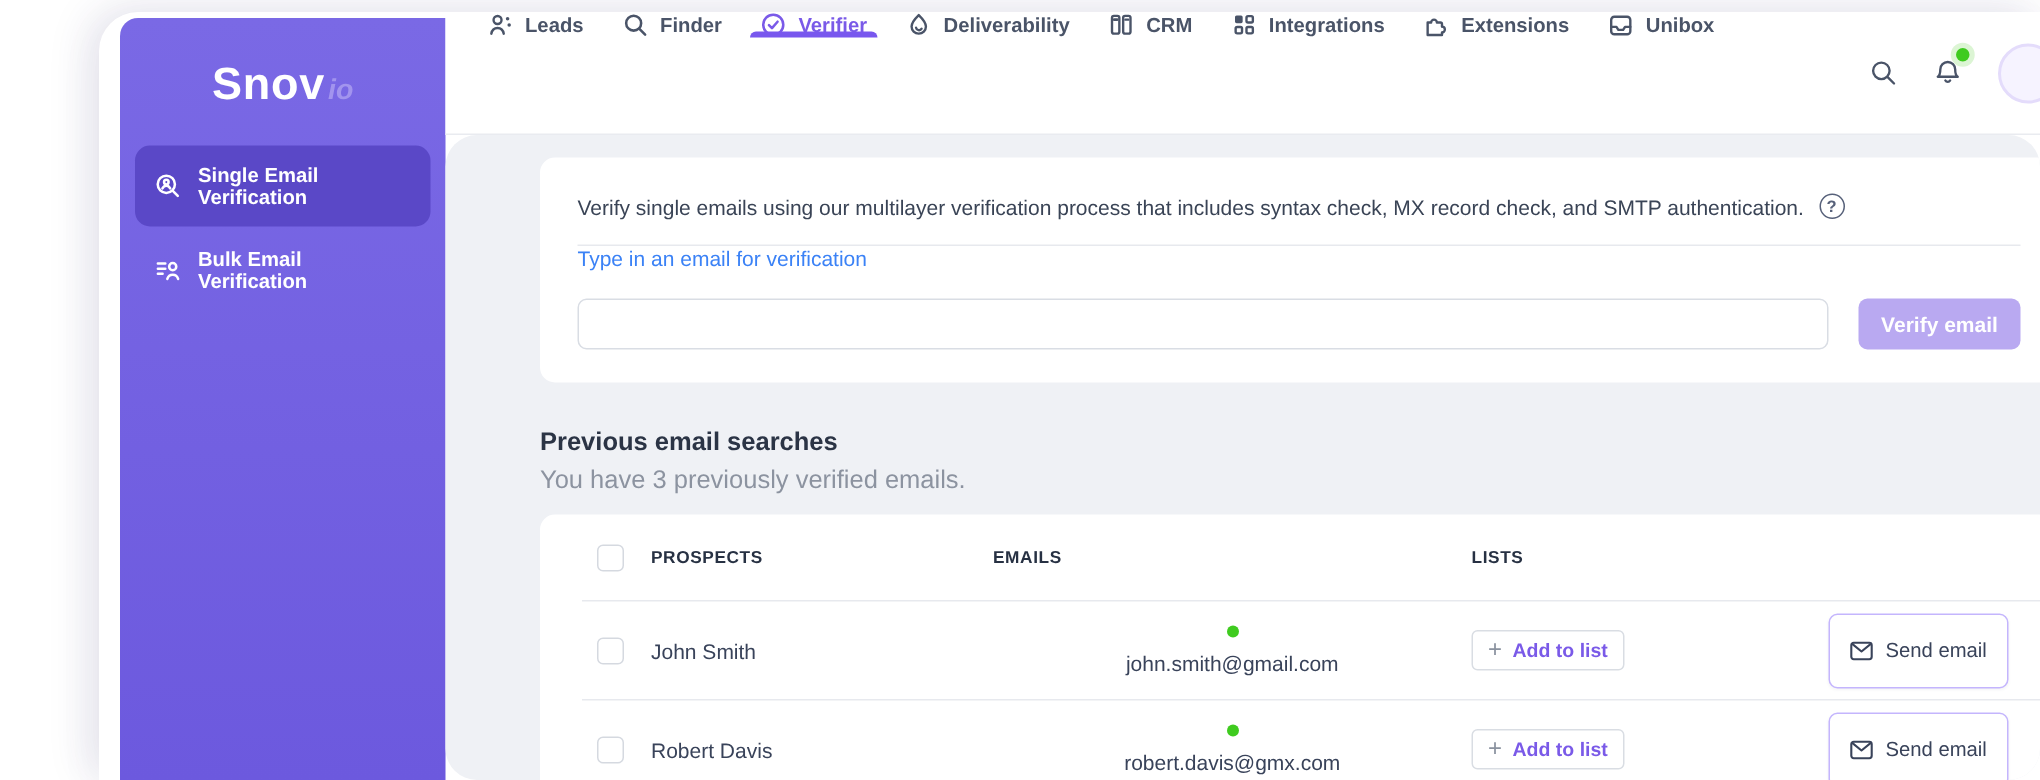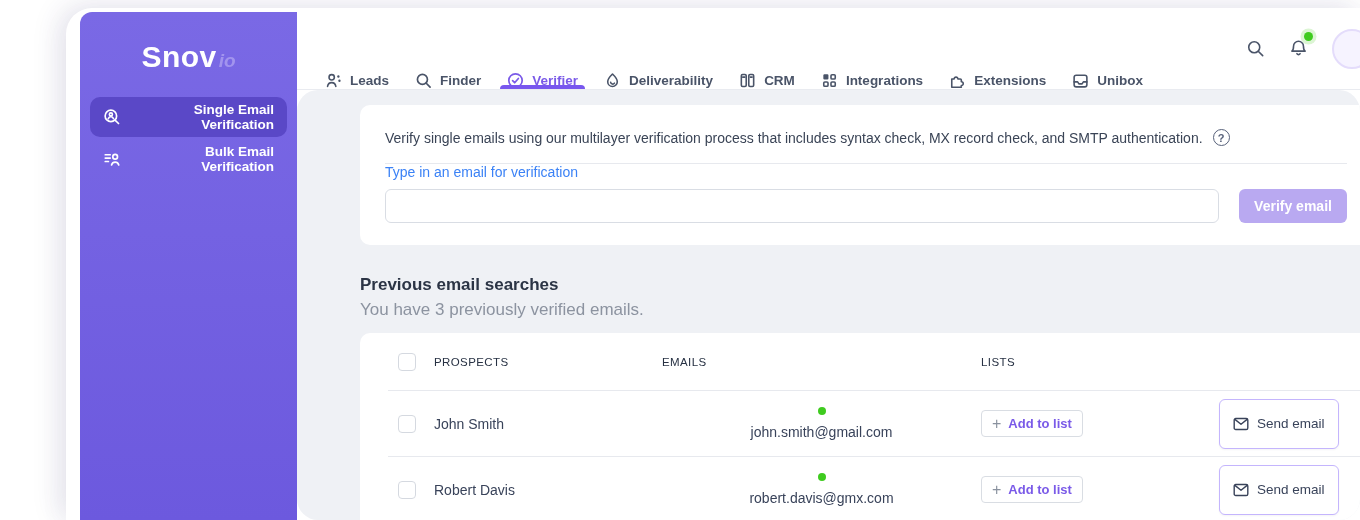"Leads" .nav-items { align-items: flex-end -> flex-start }
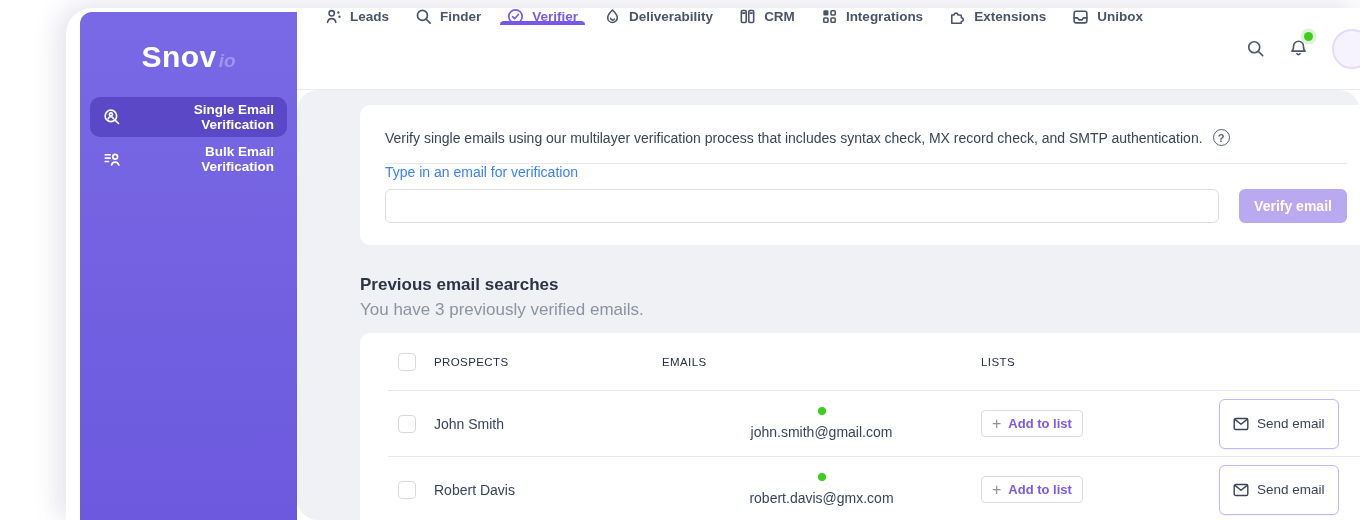"Single Email Verification" .side-item { height: 40px -> 54px; text-align: right -> none }
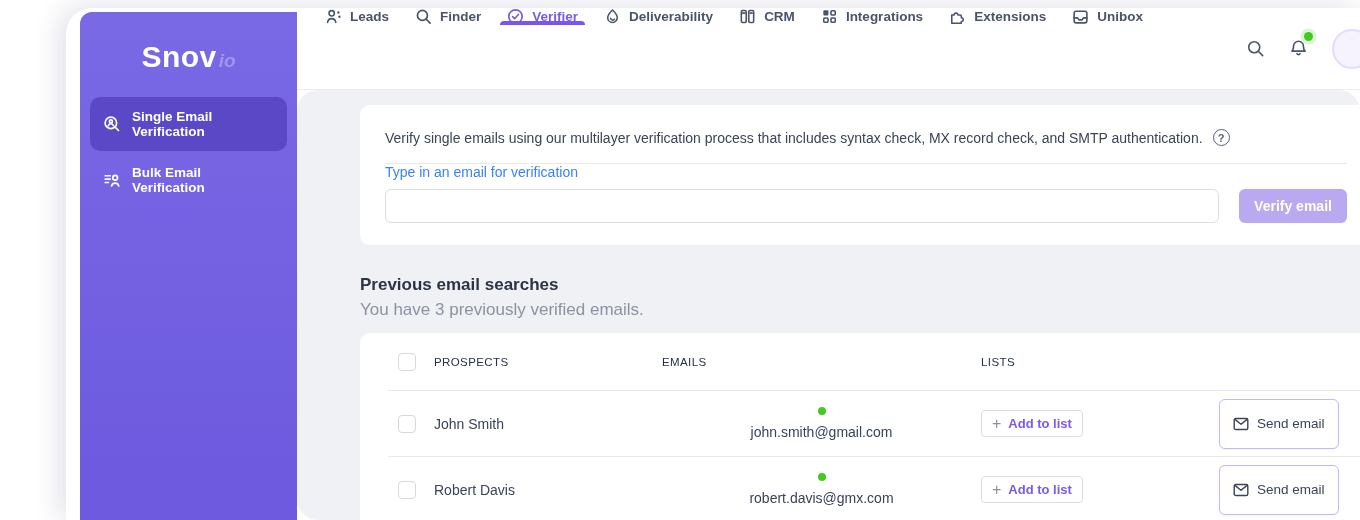"Verify email" .input-row { margin-top: 9px -> 19px }
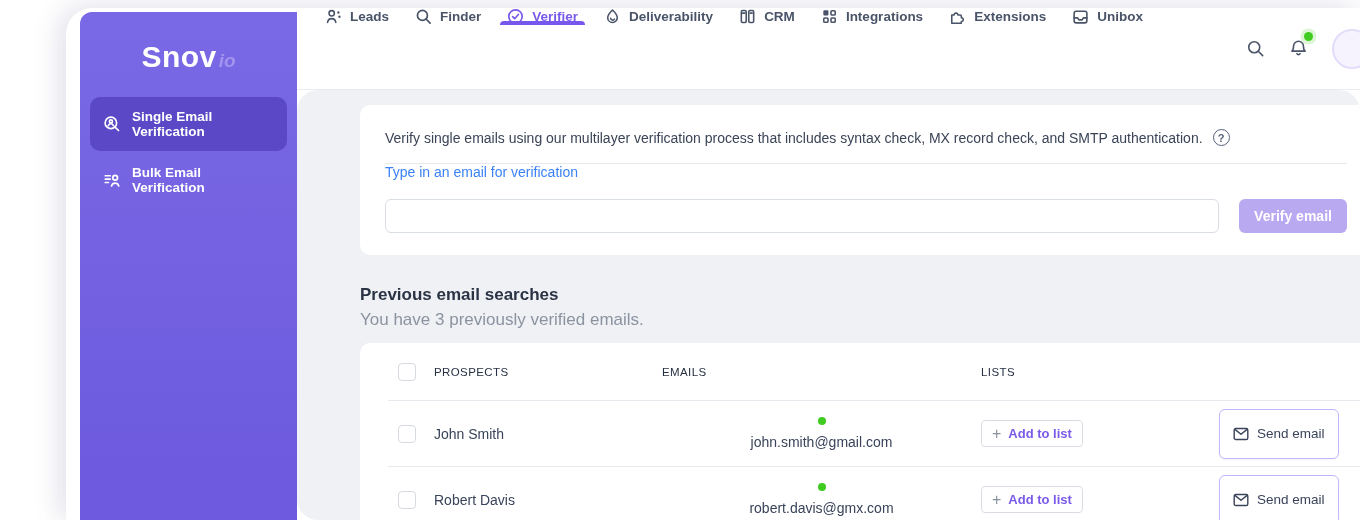"PROSPECTS" .t-head { font-weight: normal -> bold }
